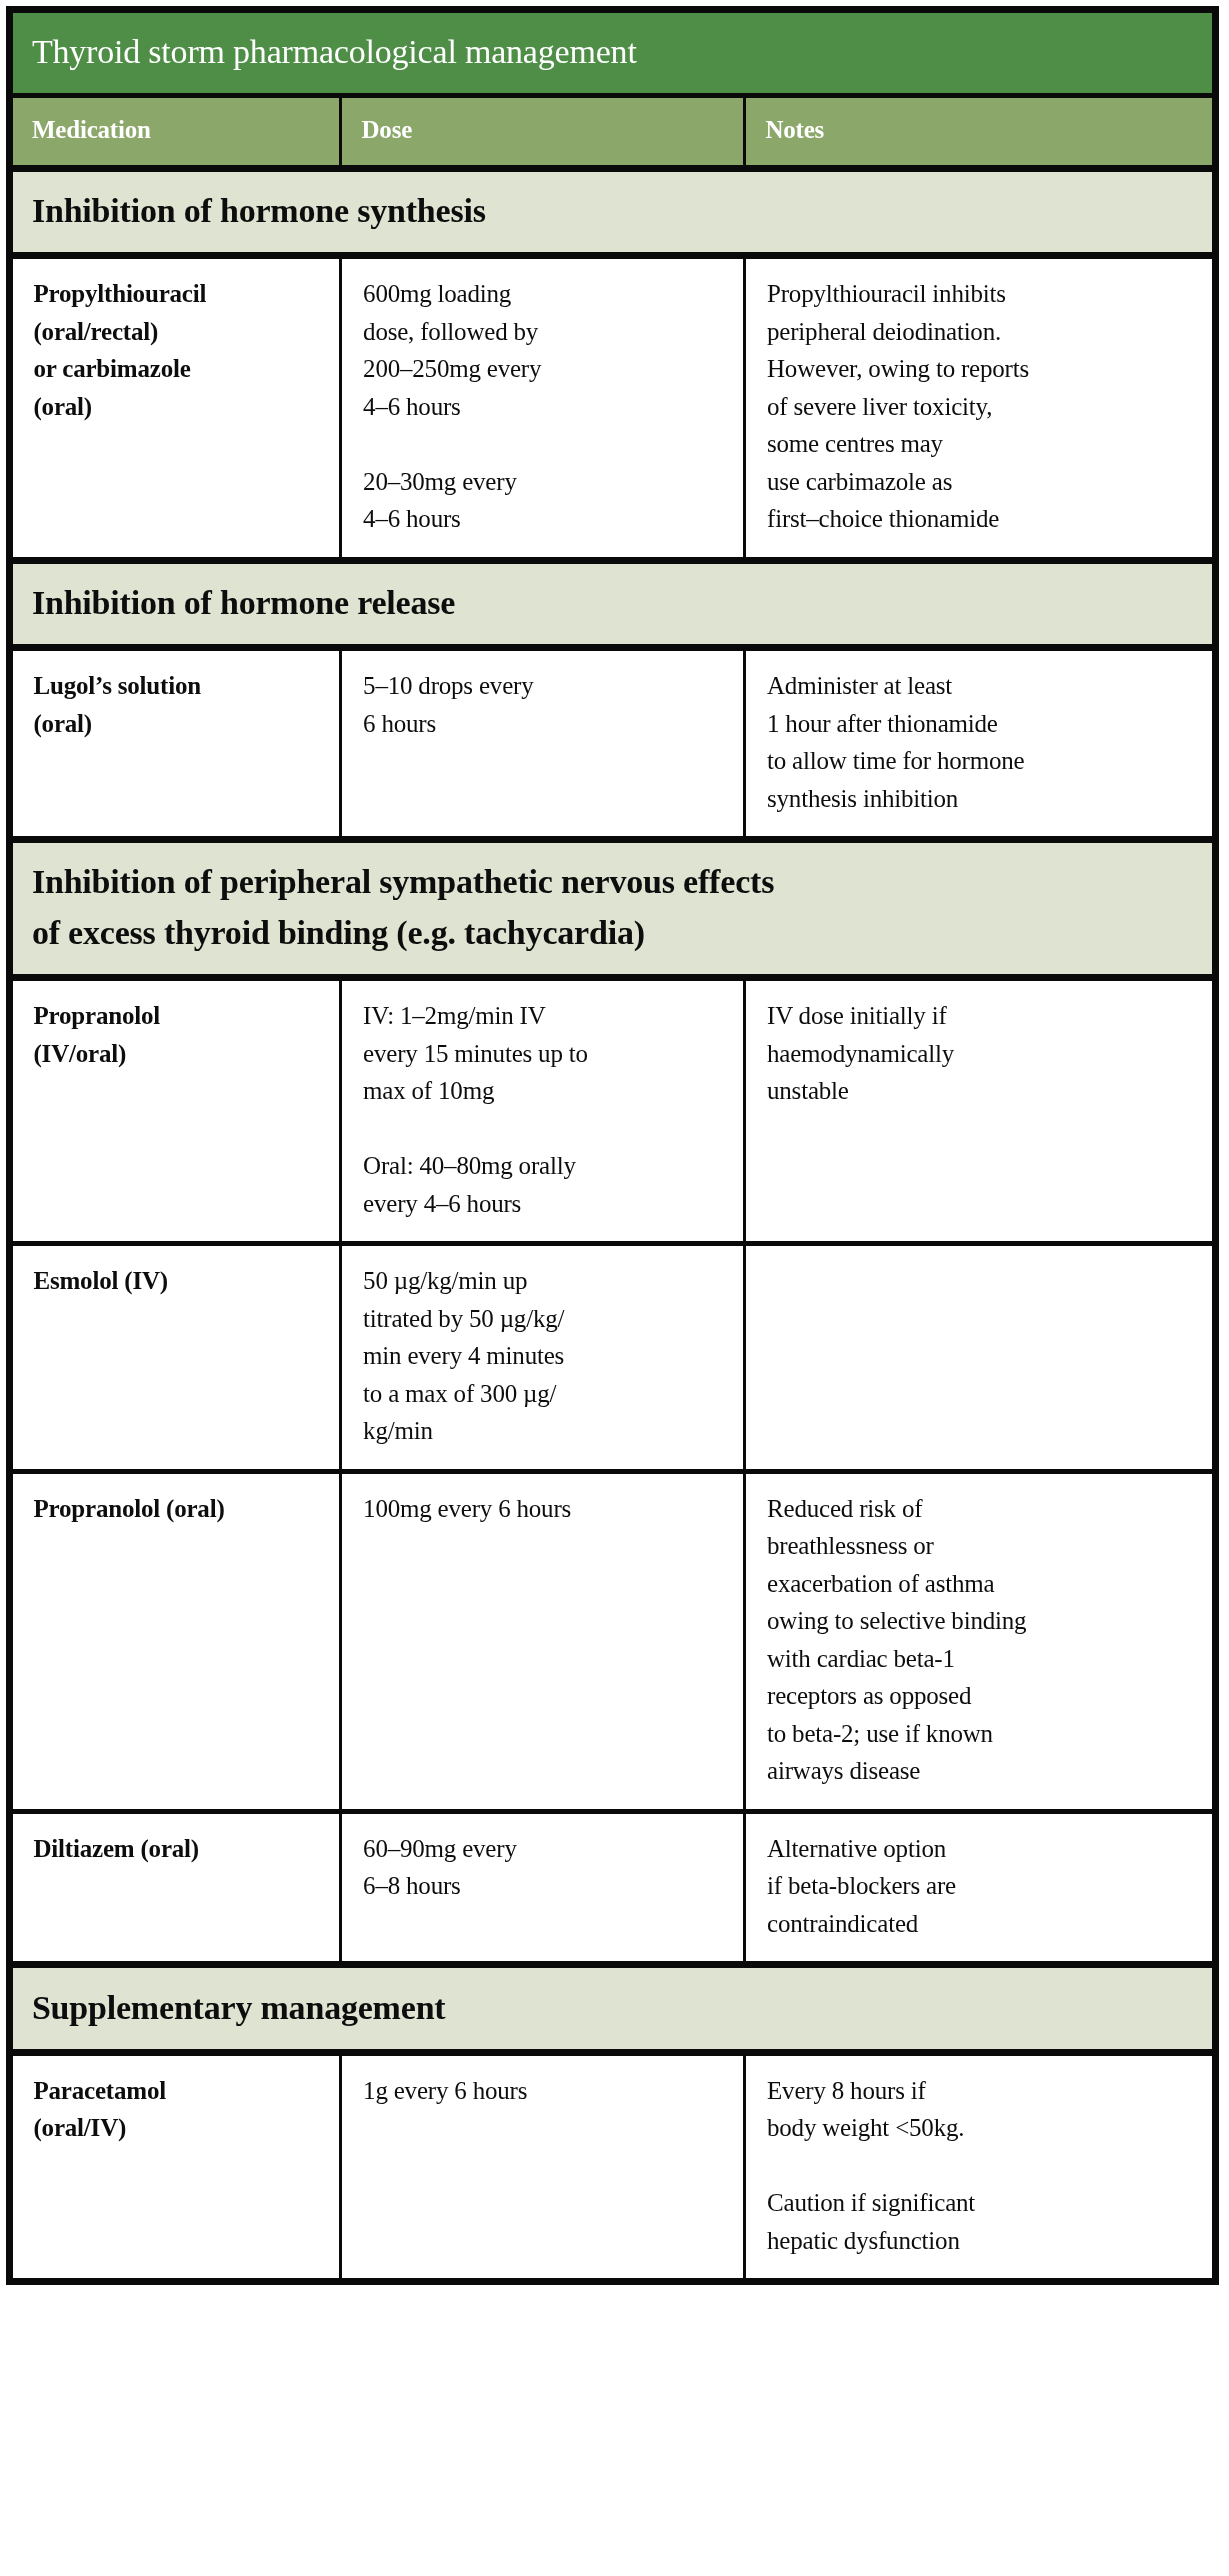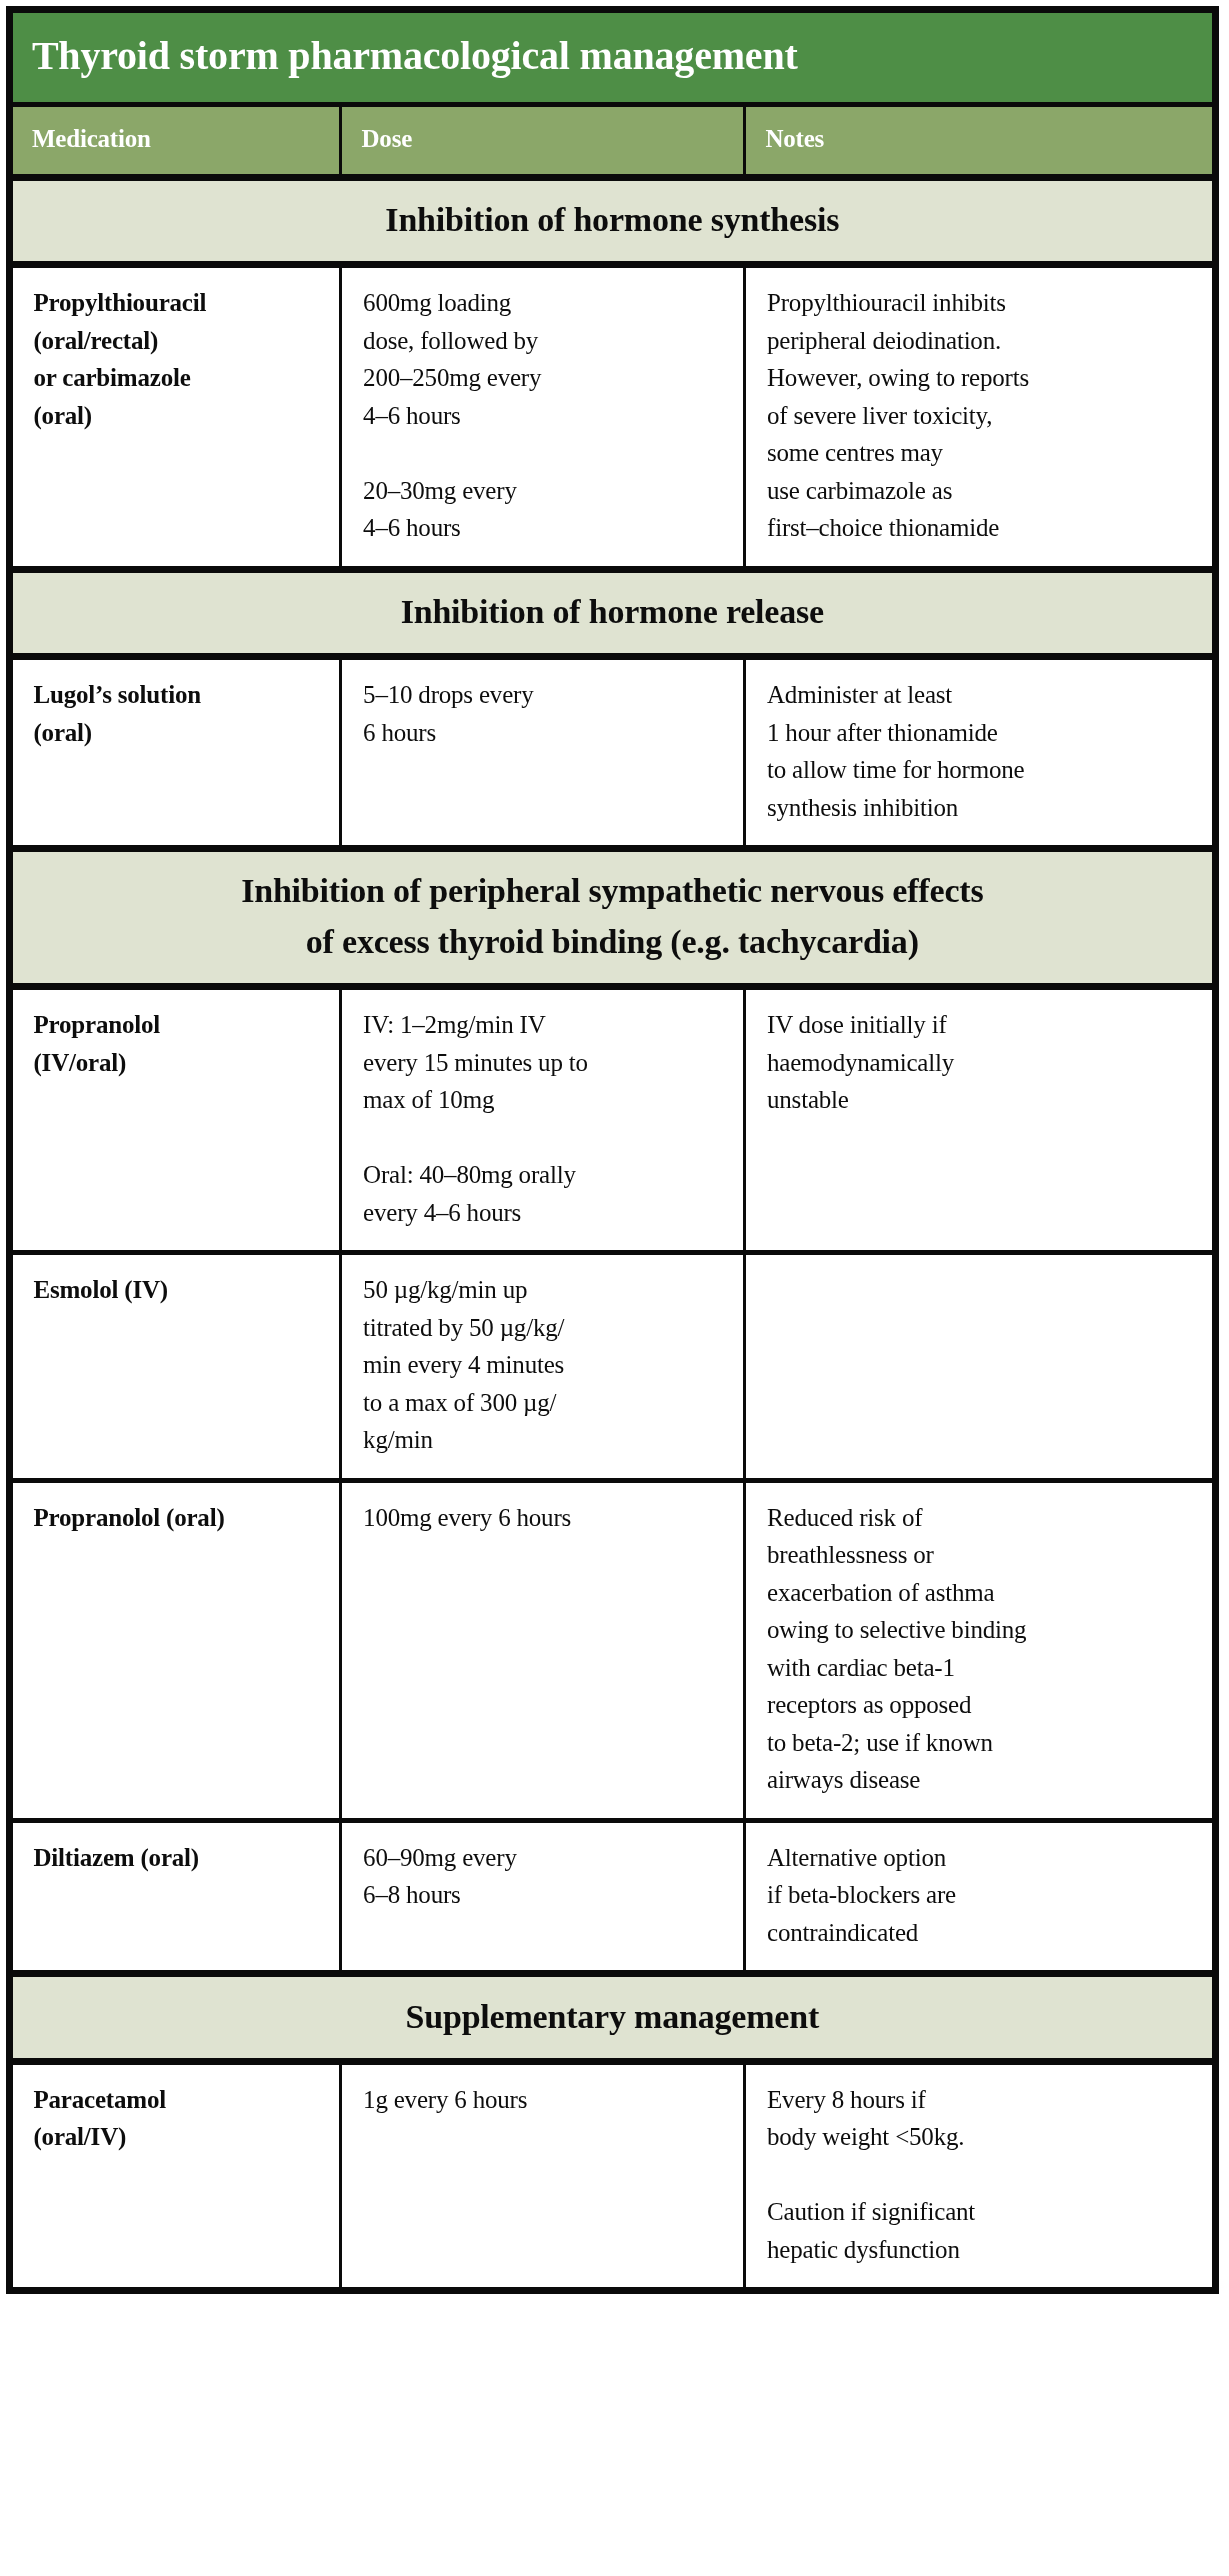"Thyroid storm pharmacological management" td.title-cell { font-size: 40px -> 34px; font-weight: bold -> normal }
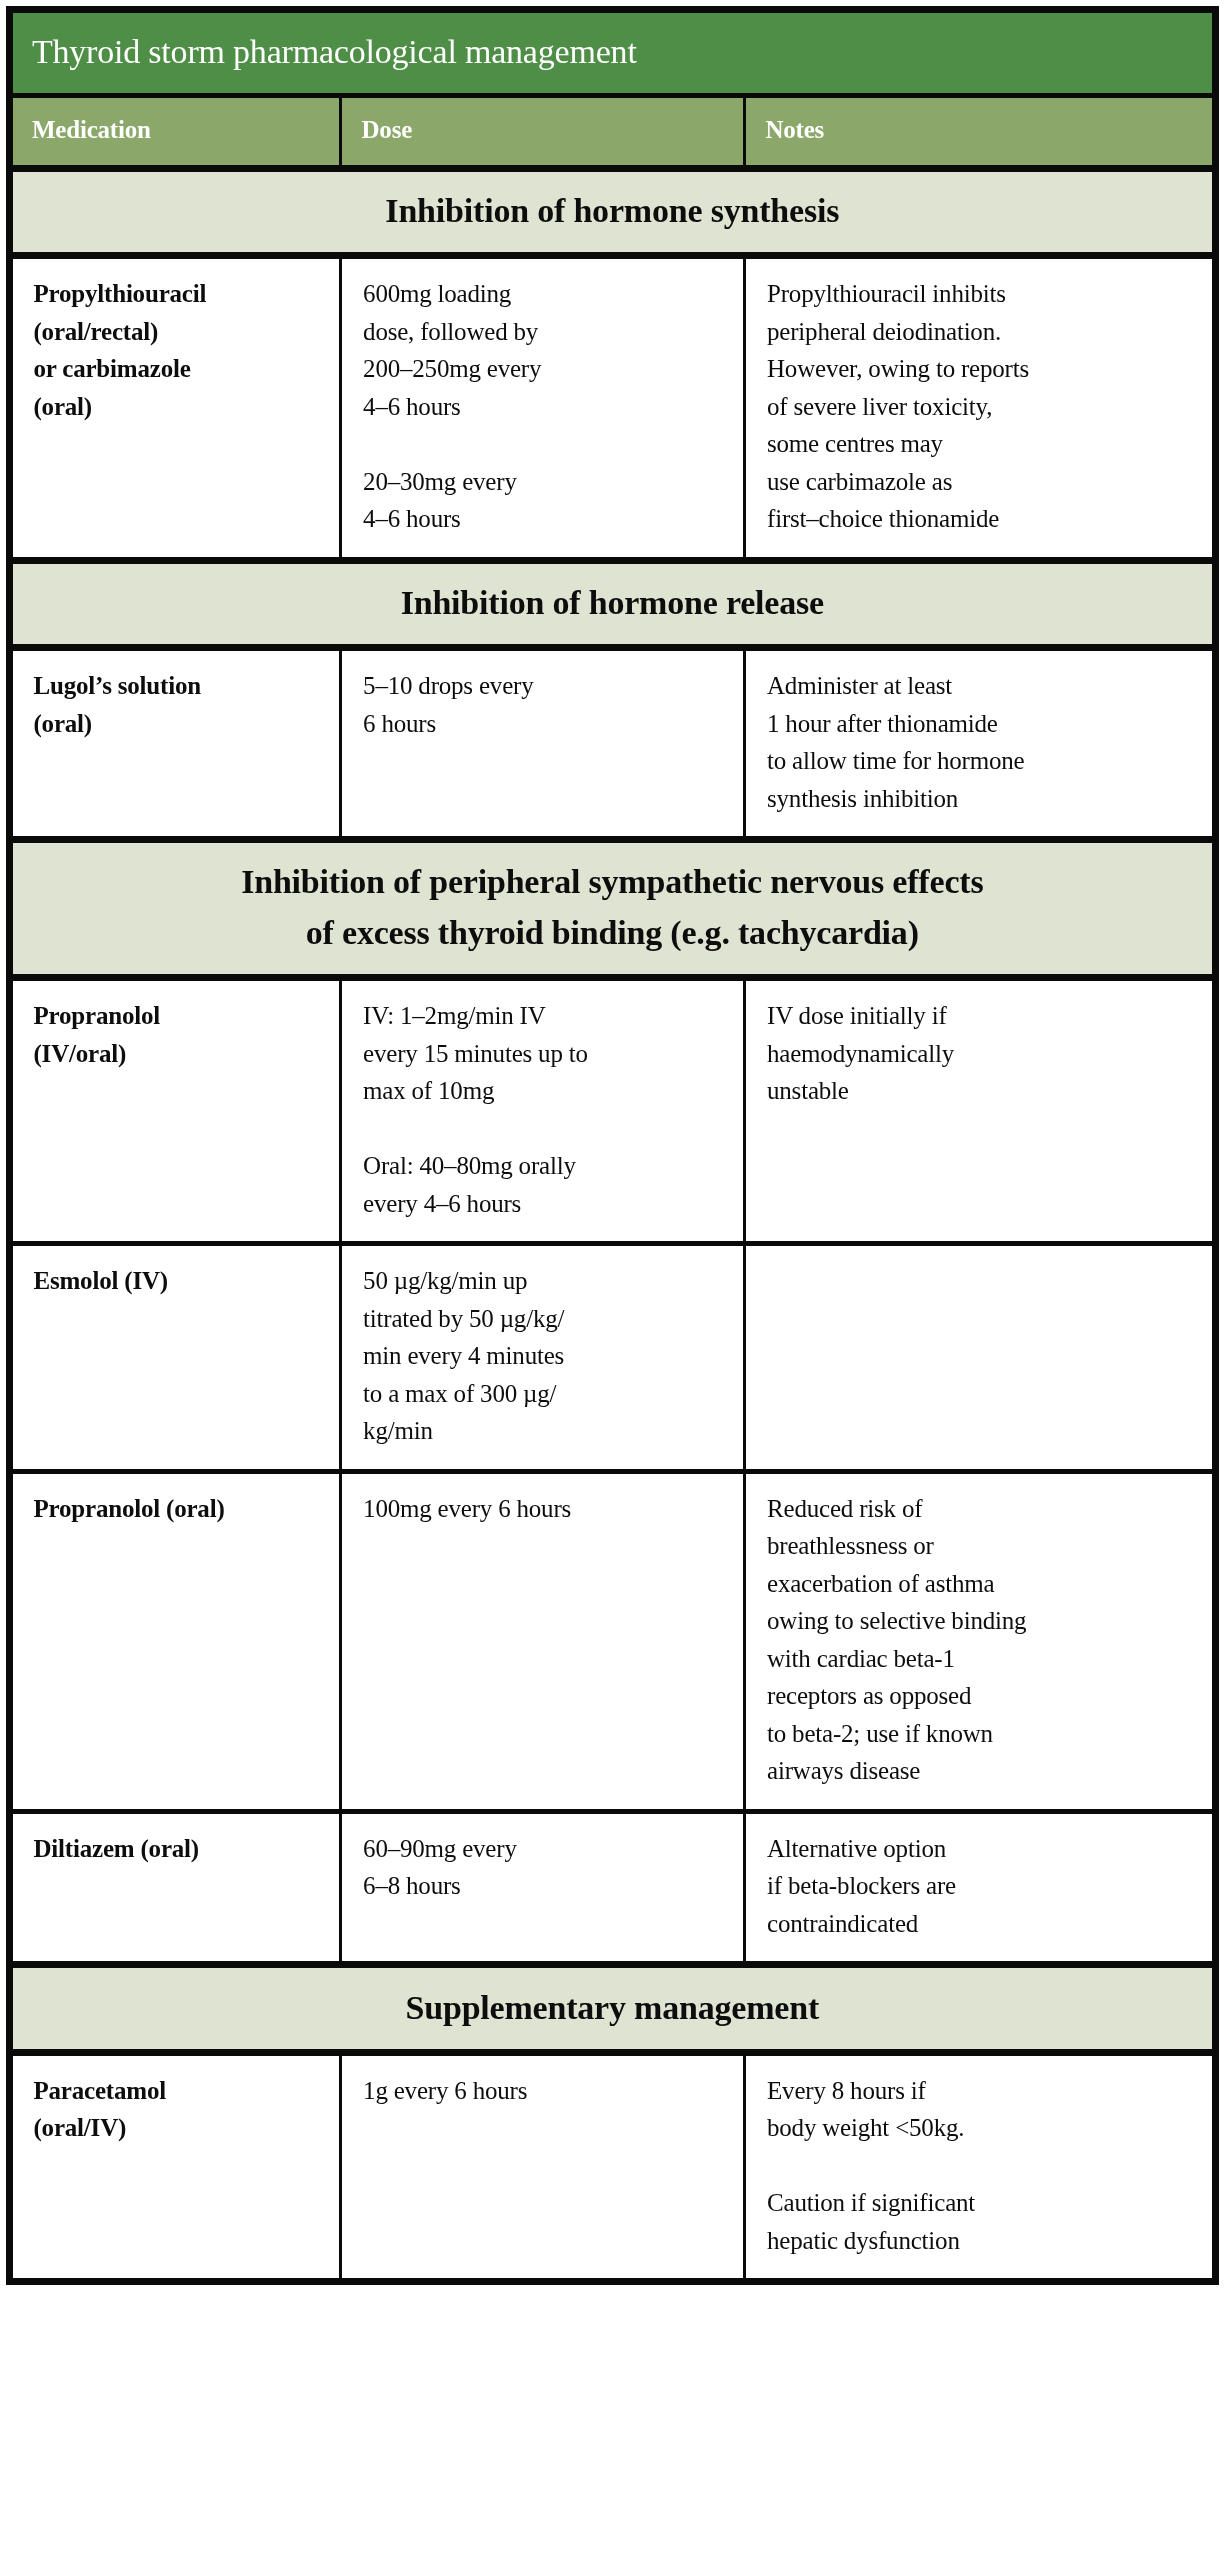"Inhibition of hormone synthesis" td.band-cell { text-align: center -> none }
